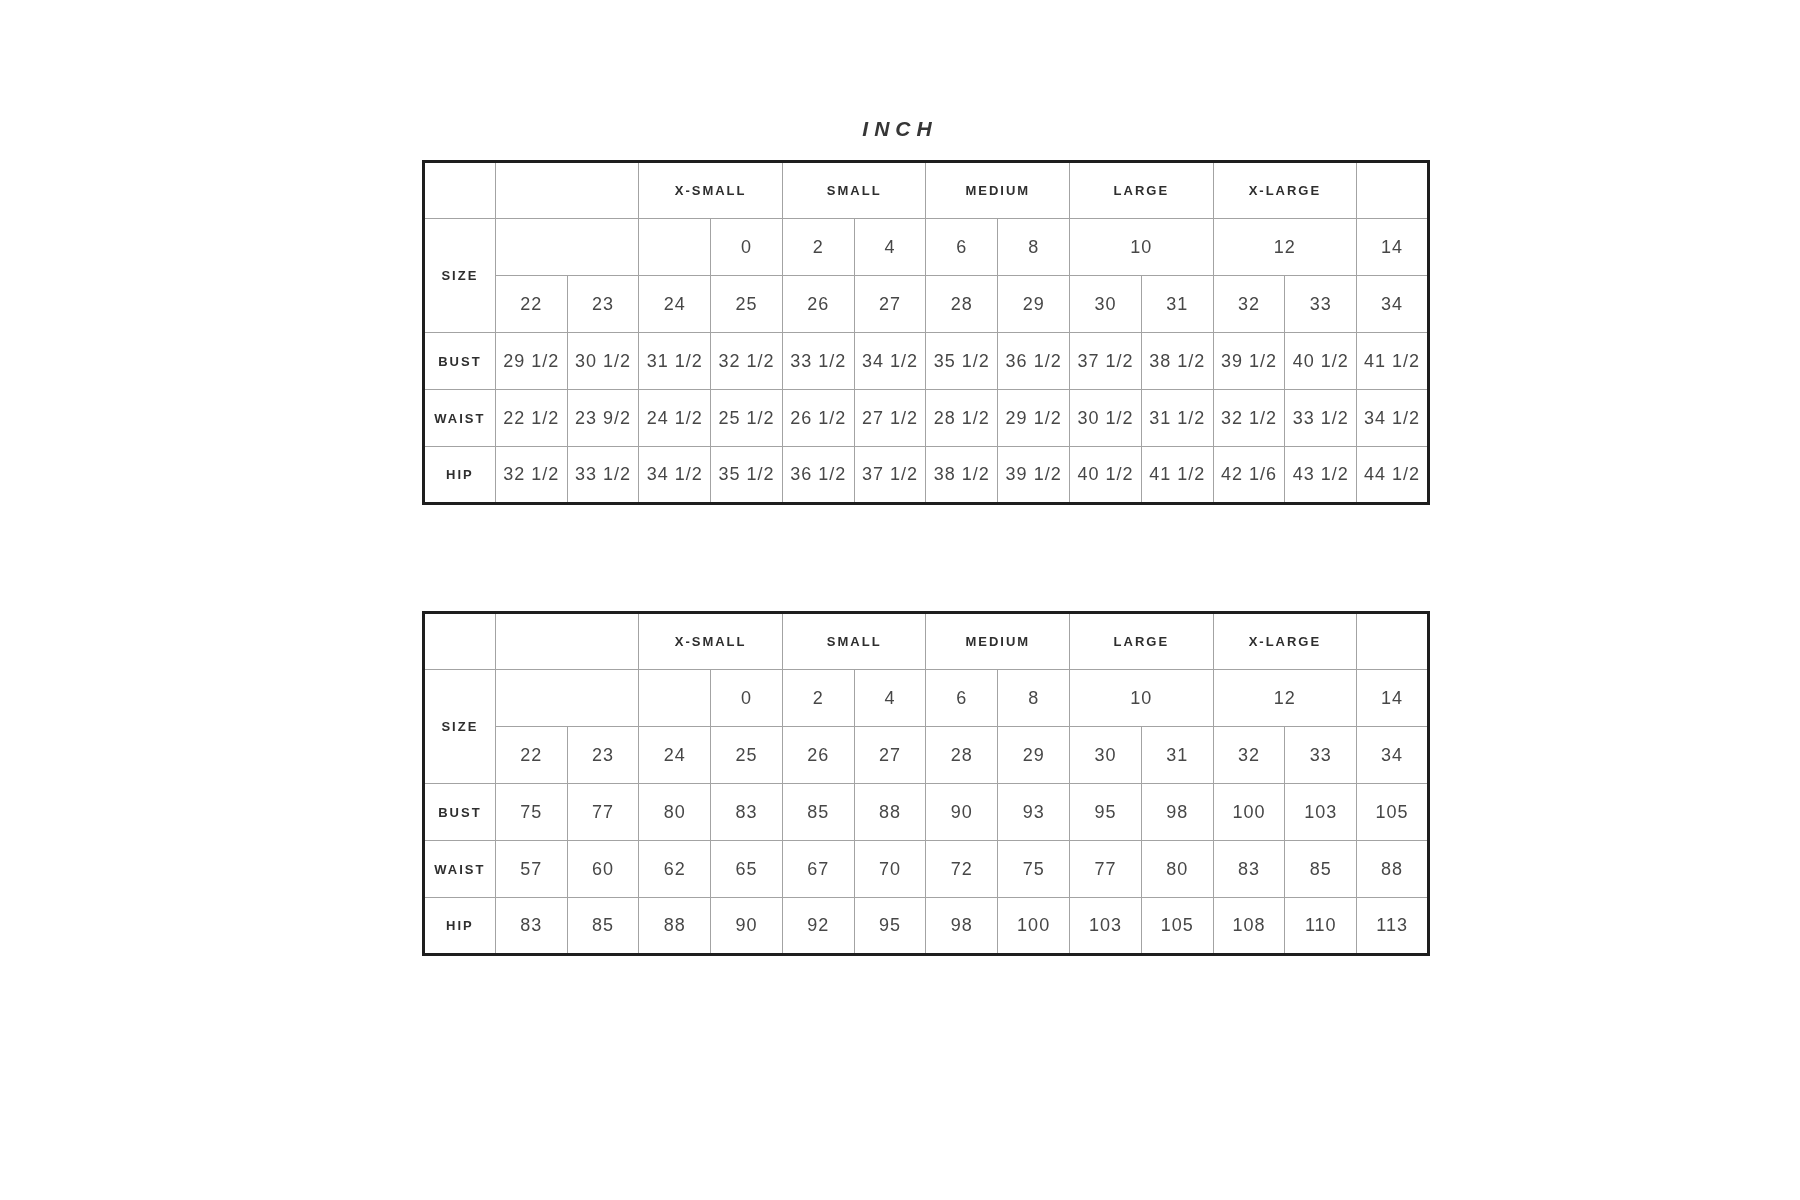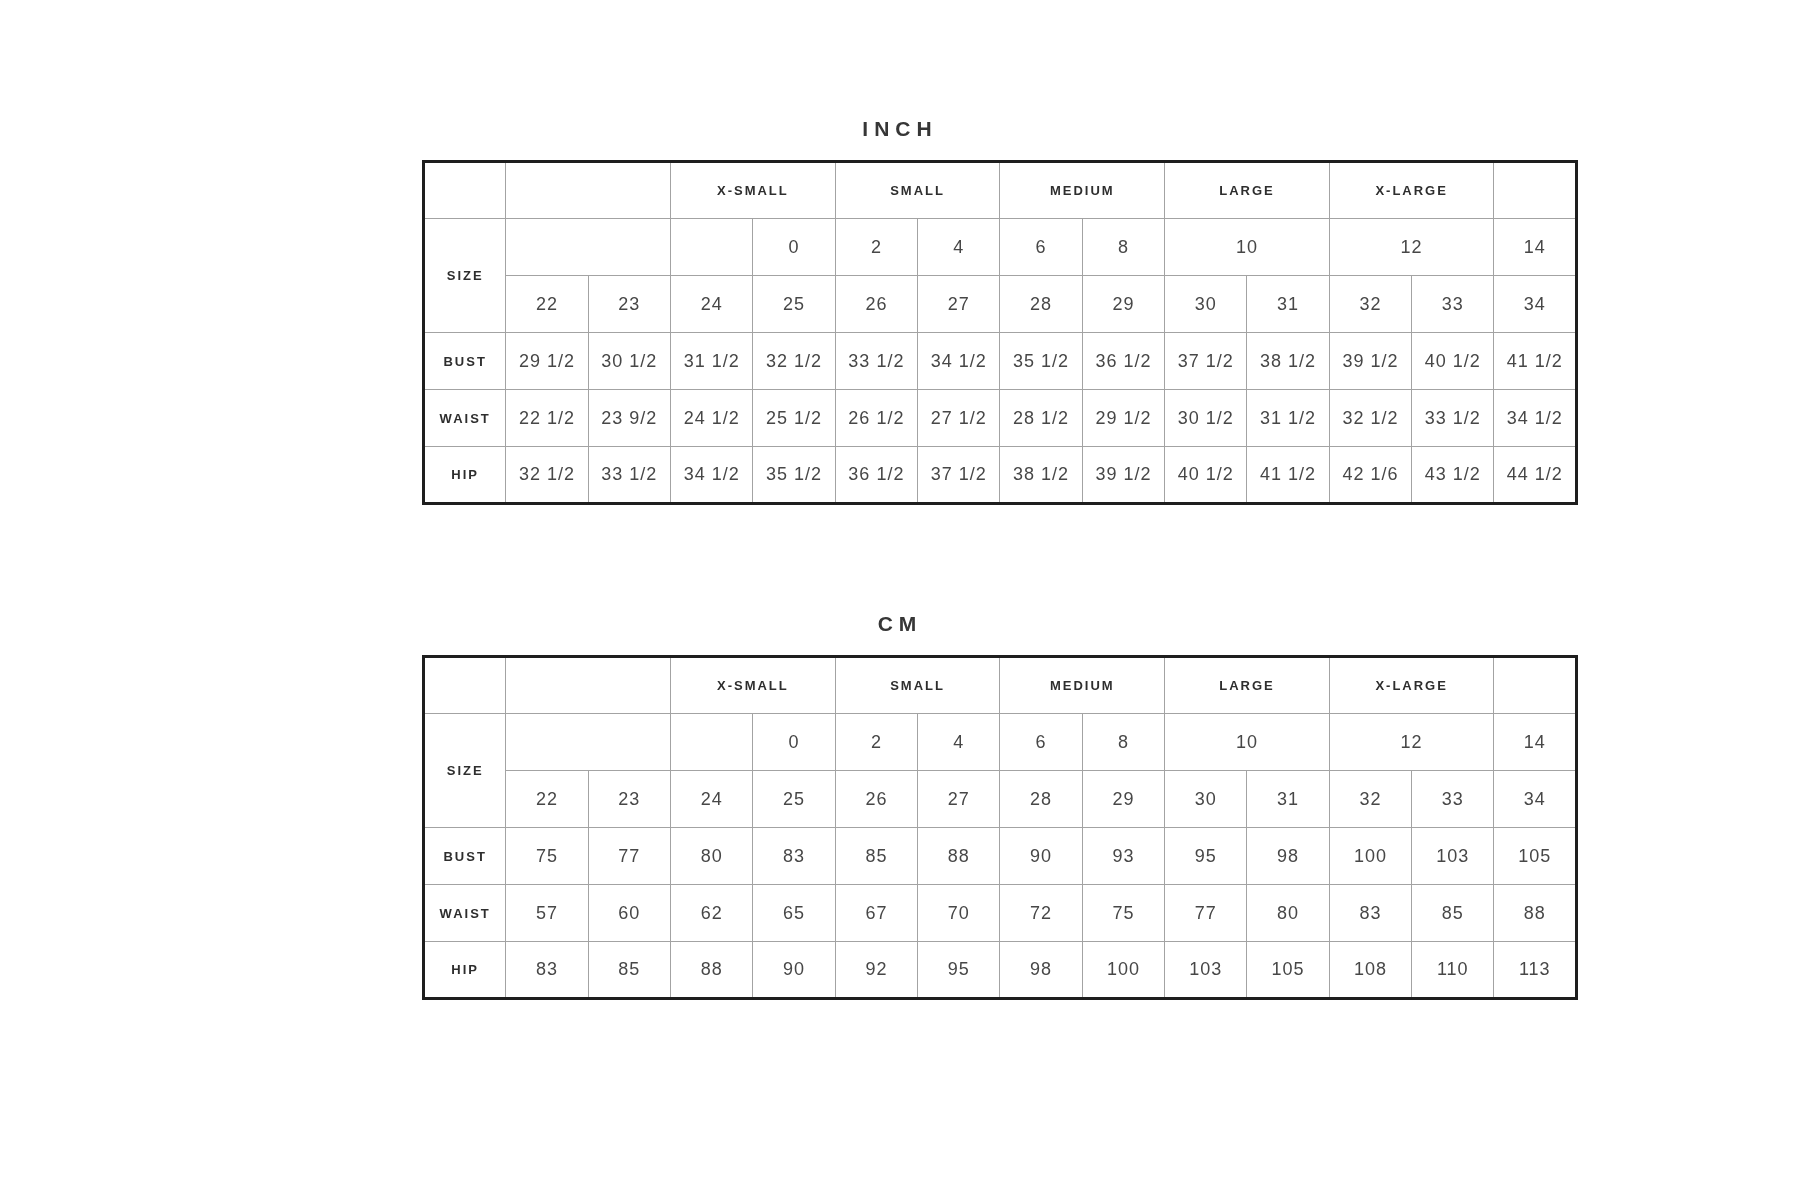"INCH" .chart-title { font-style: none -> italic }
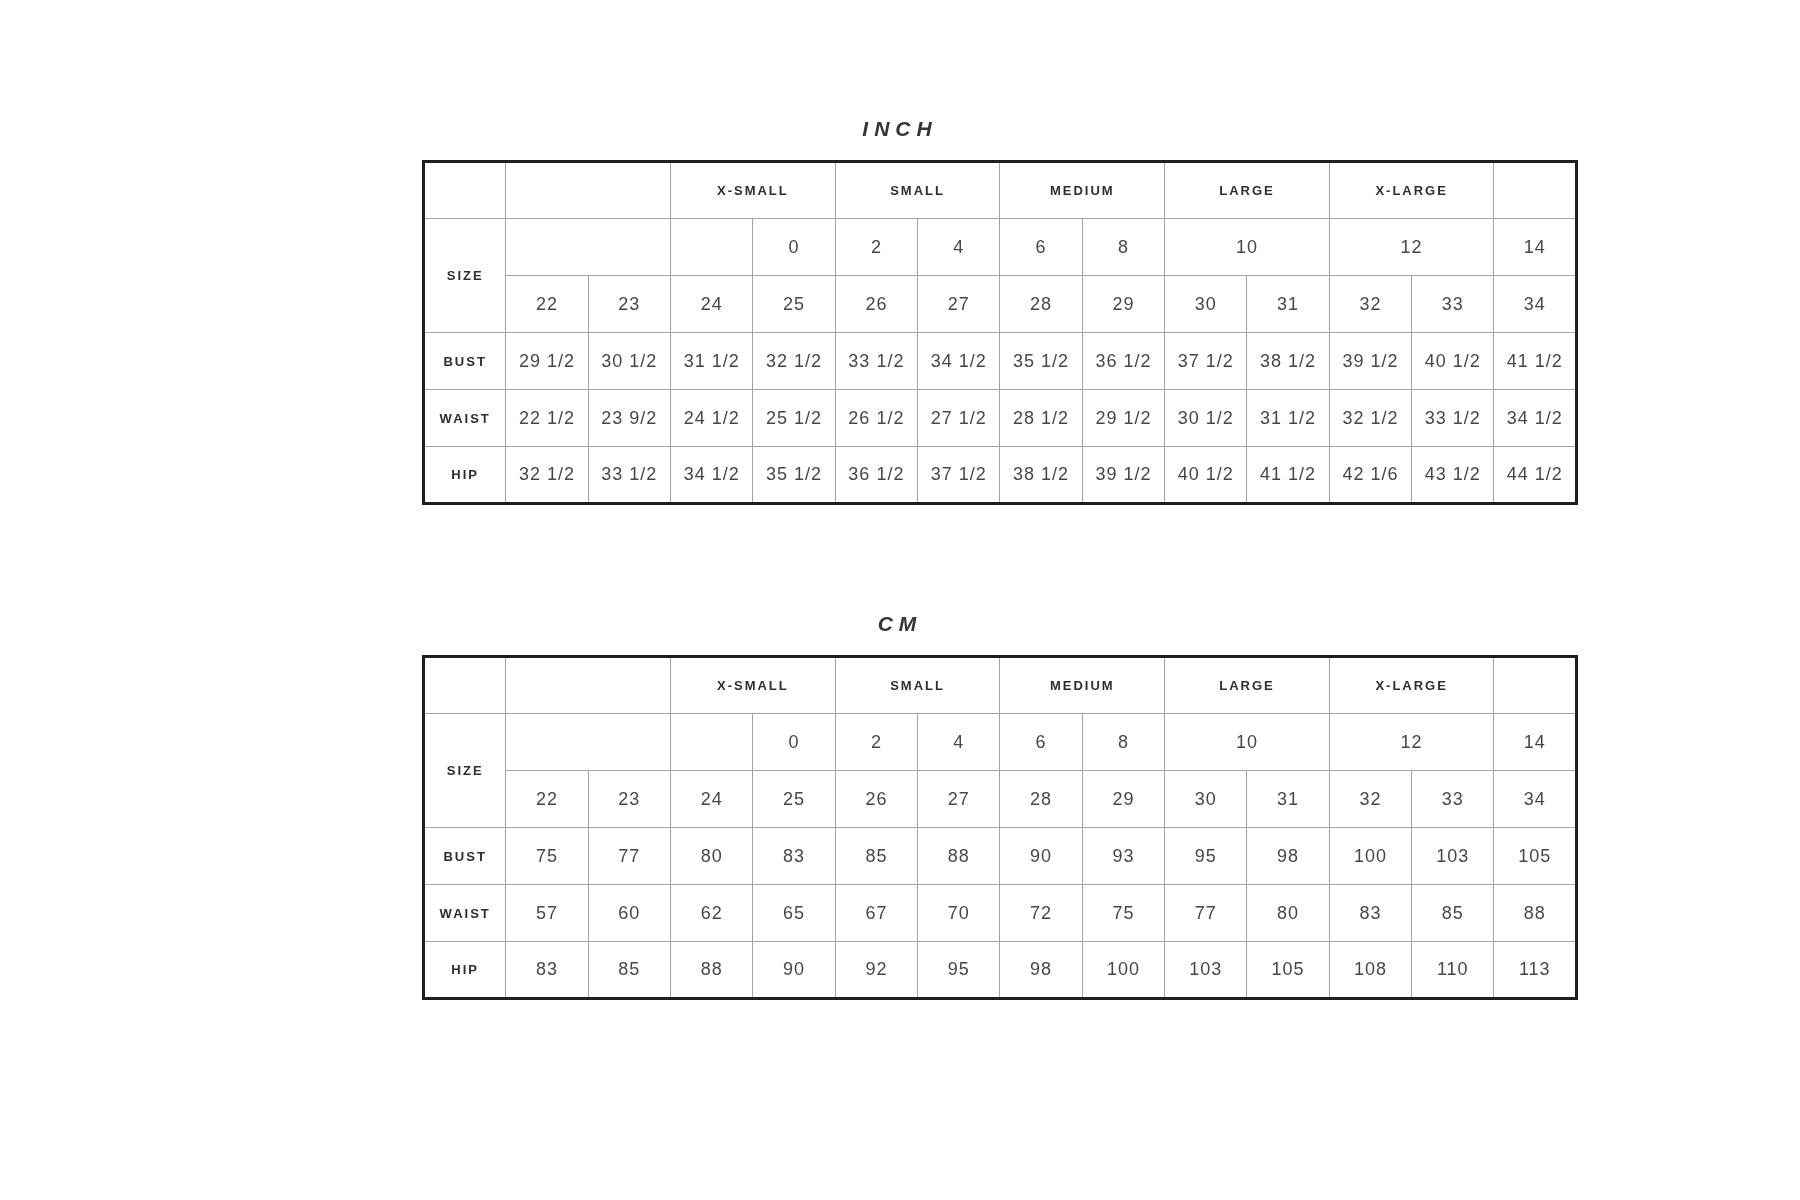"X-SMALL" .size-table { width: 1156px -> 1008px }
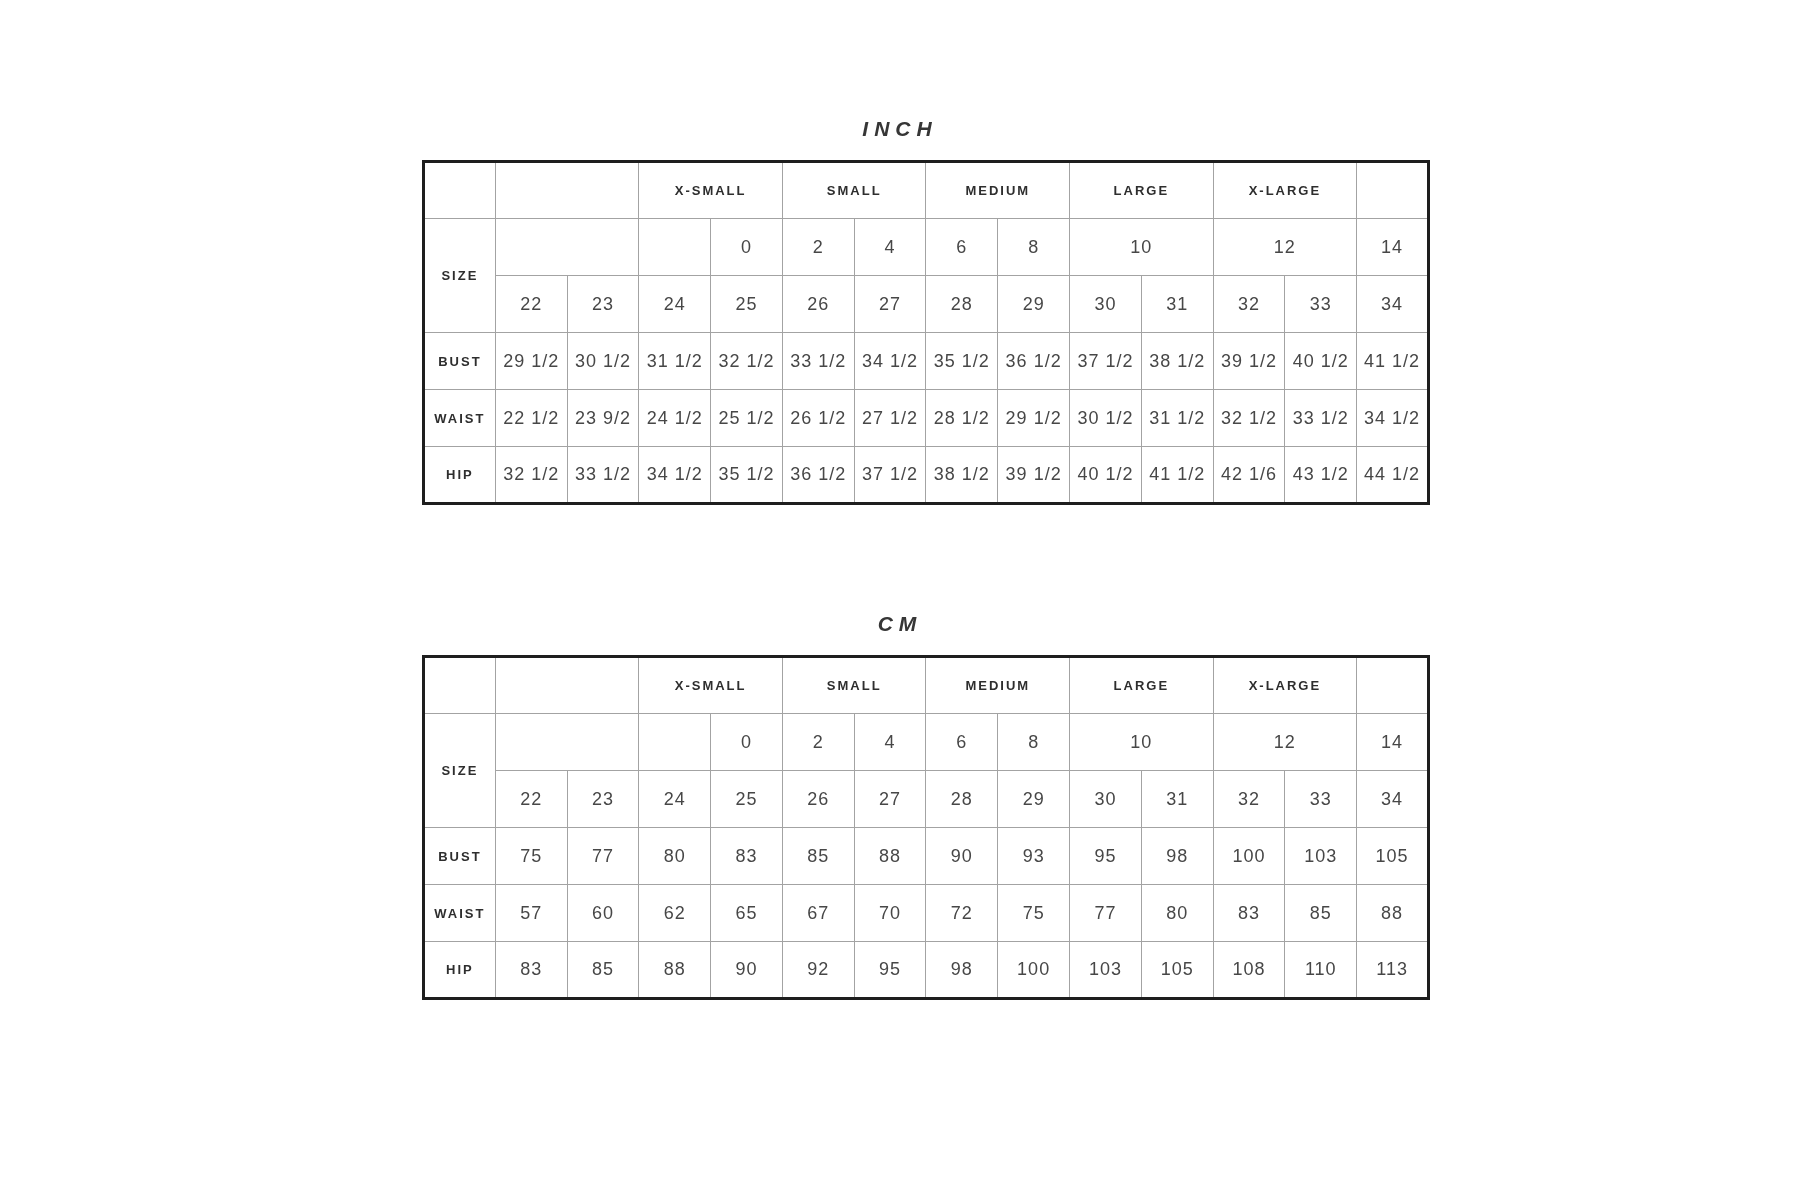"CM" h2.chart-title { html: <h2>CM</h2> -> none }
